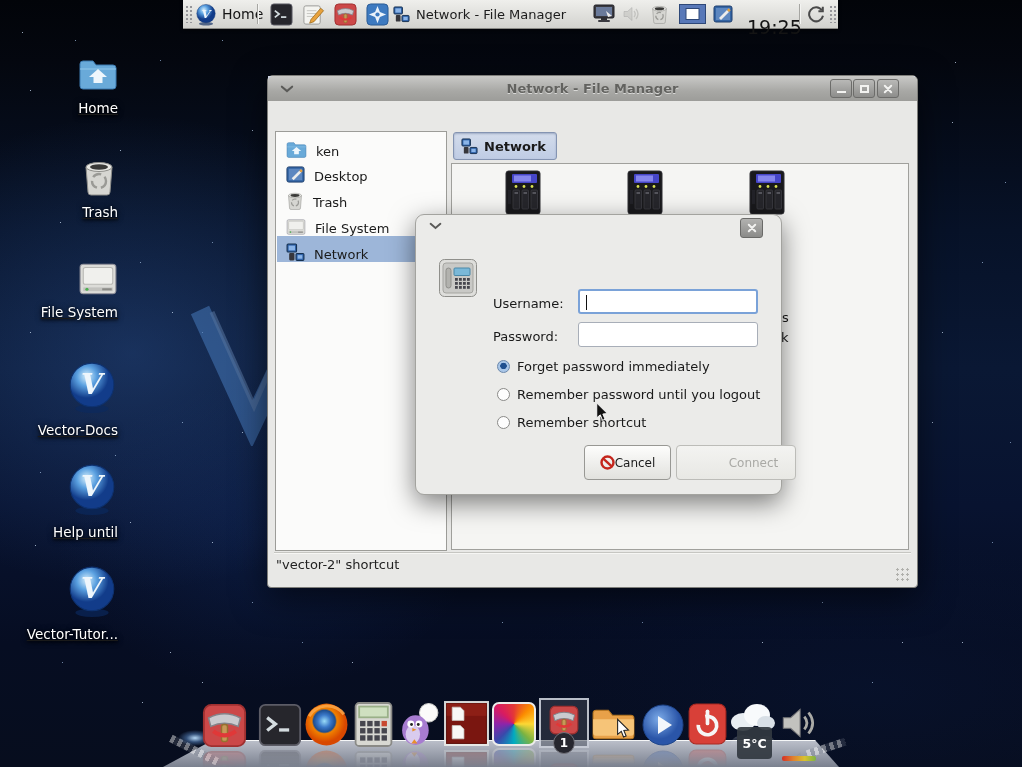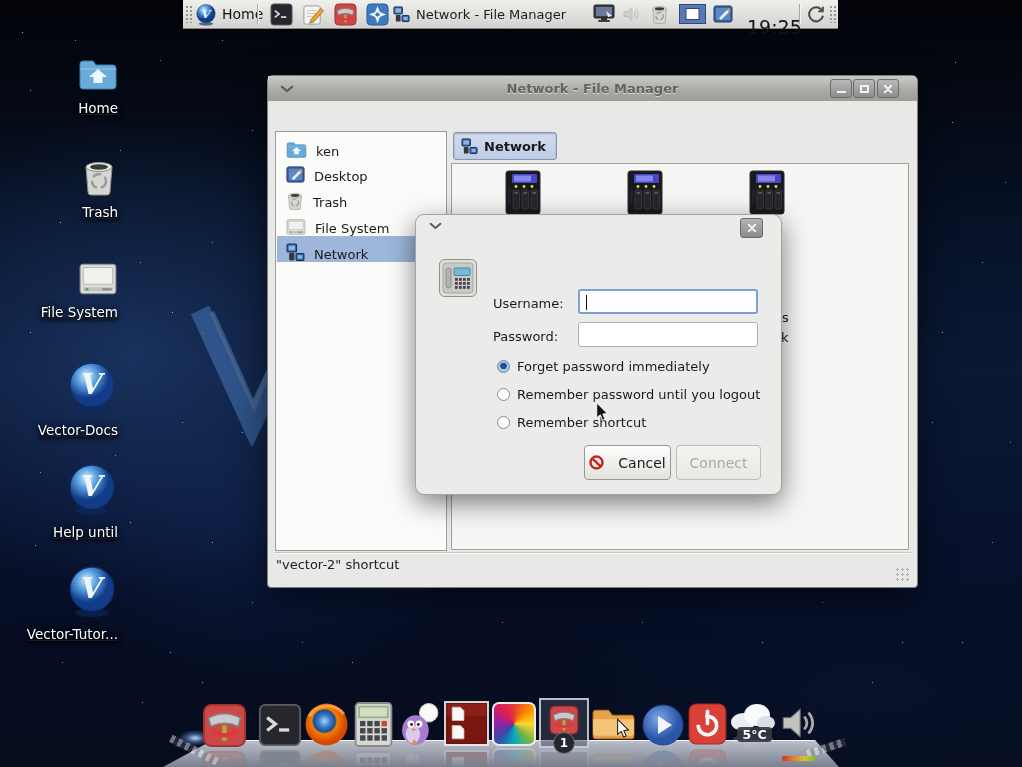"Cancel" .dbtn { font-size: 14px -> 12px; gap: 7px -> 0 }
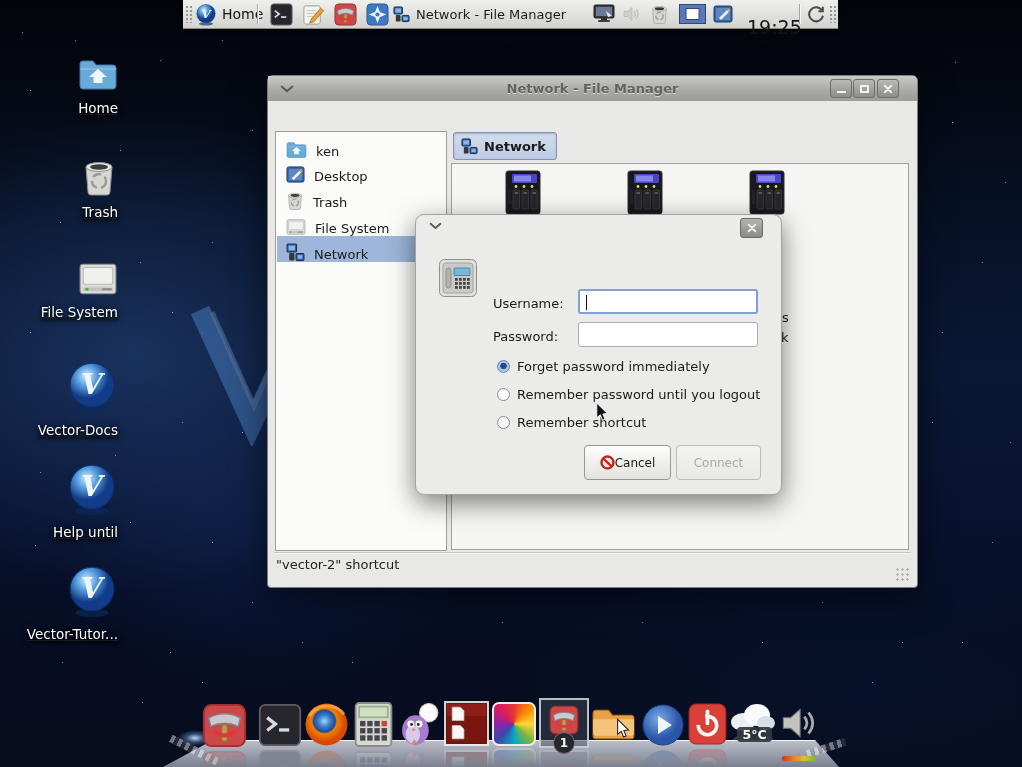"Connect" .dbtn.disabled { padding-left: none -> 35px }
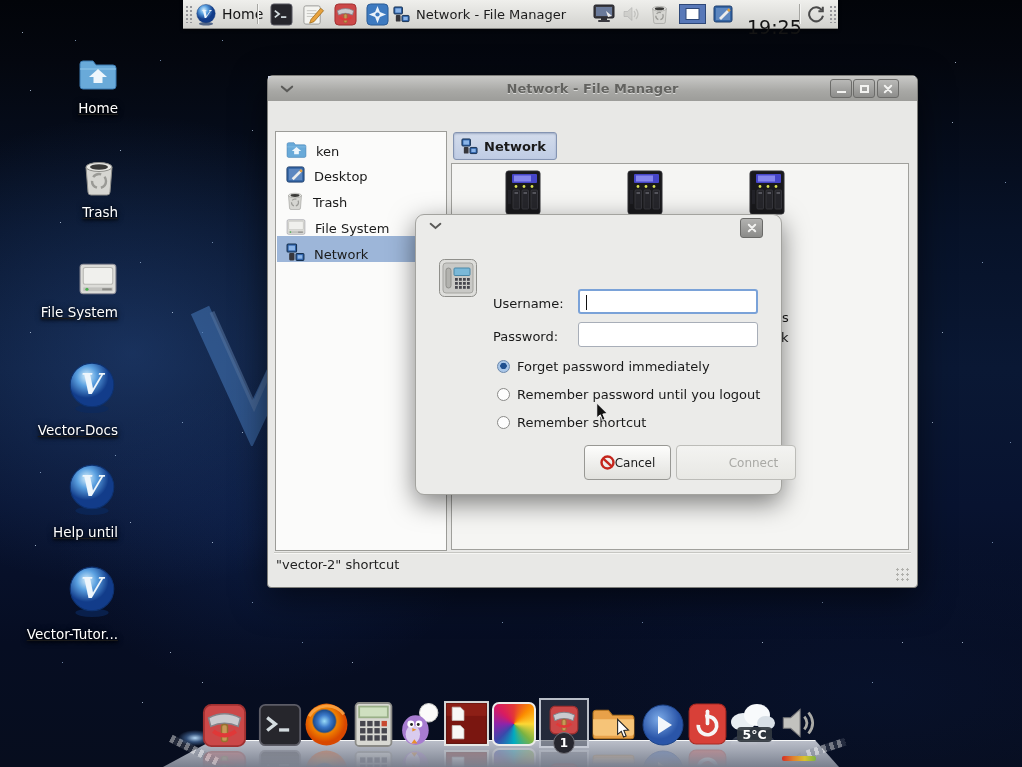"5°C" div.abs { height: 15px -> 32px }
